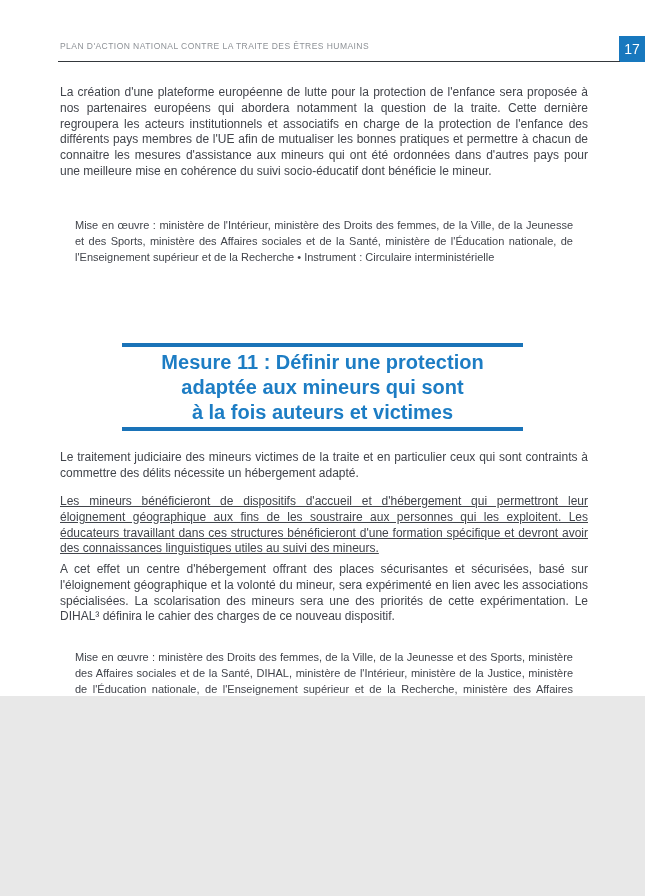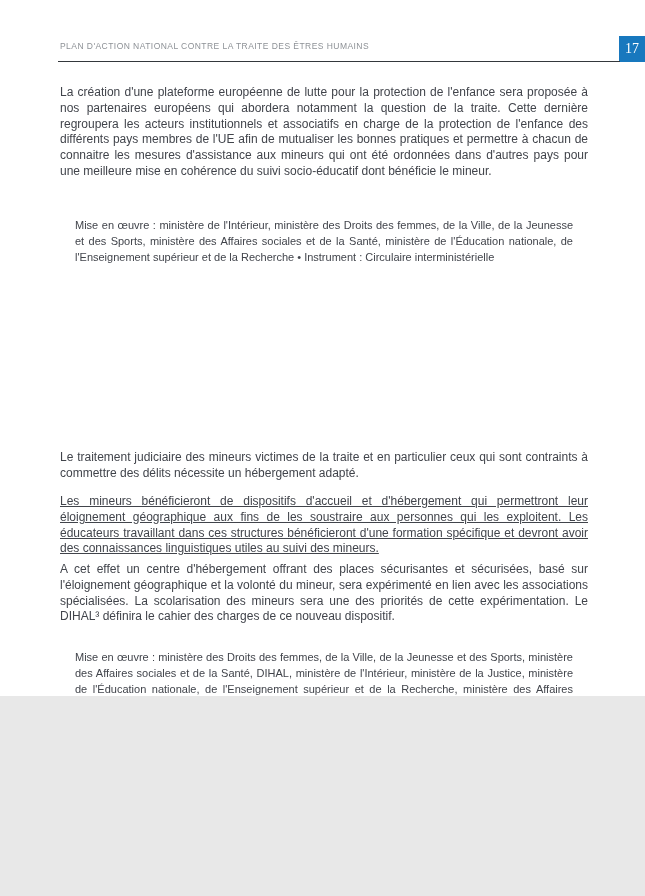"17" .page-number-box { font-family: Liberation Serif, serif -> none }
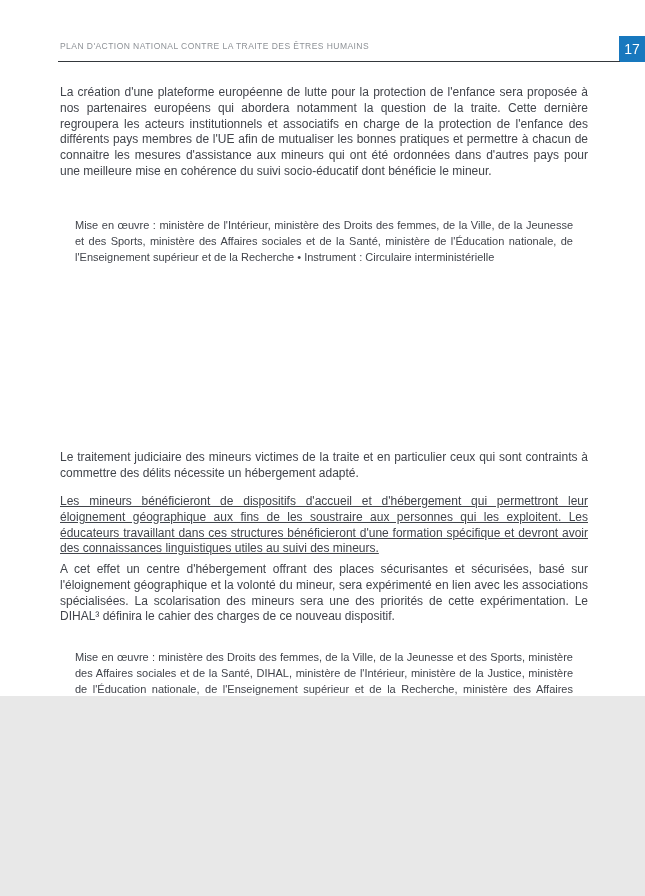"Mesure 11 : Définir une" div.measure-block { html: none -> <div> <div></div> <div> <div>Mesure 11 : Définir une protection</div> <div>adaptée aux mineurs qui sont</div> <div>à la fois auteurs et victimes</div> </div> <div></div> </div> }
